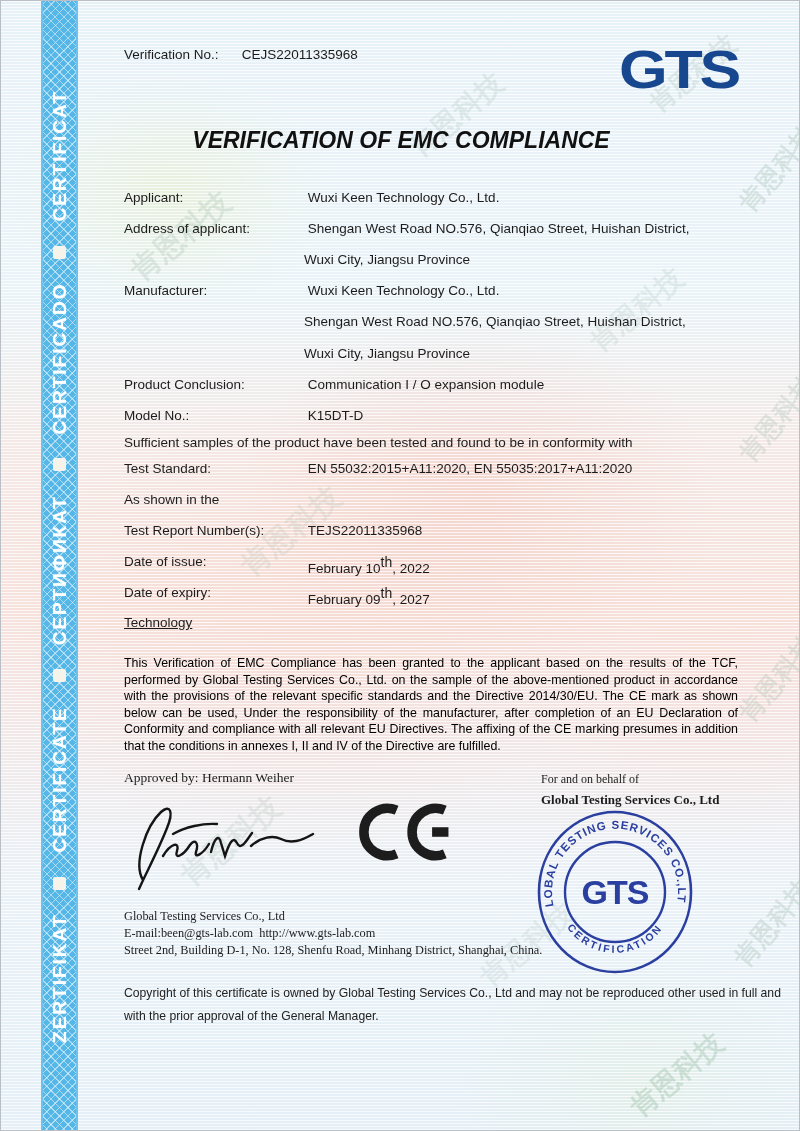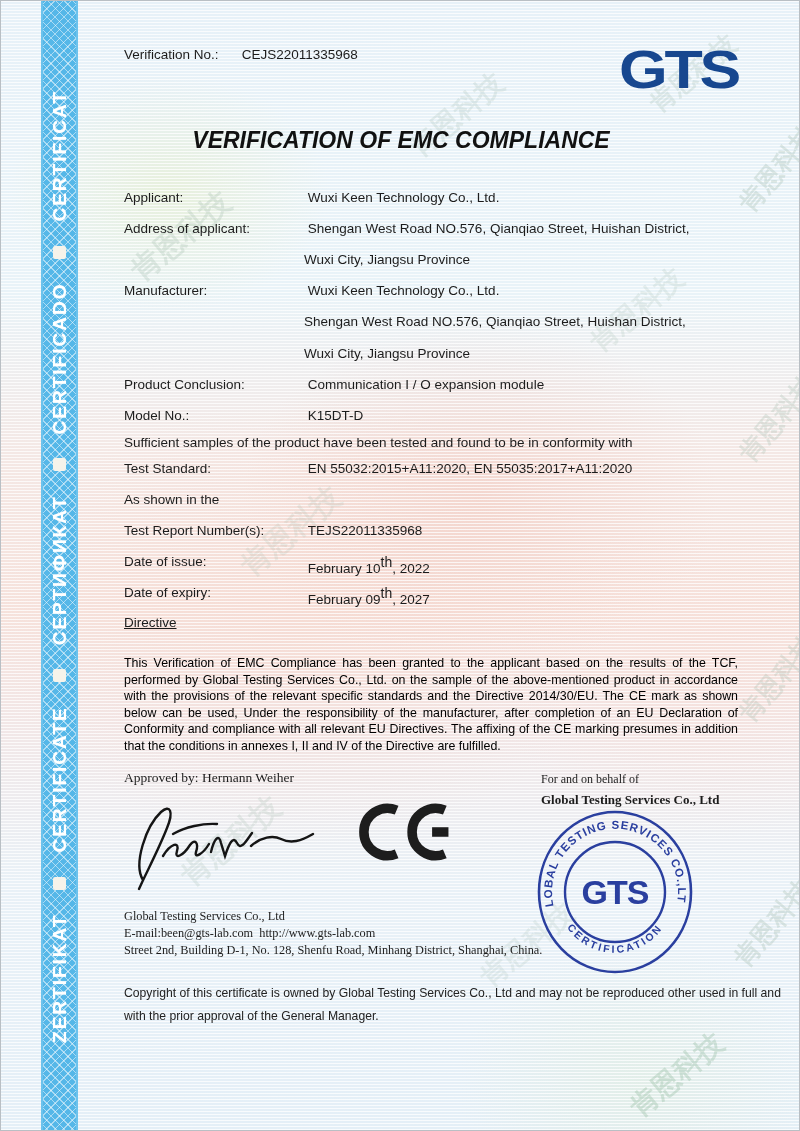"Directive" div.lbl-row { text: Directive -> Technology }
